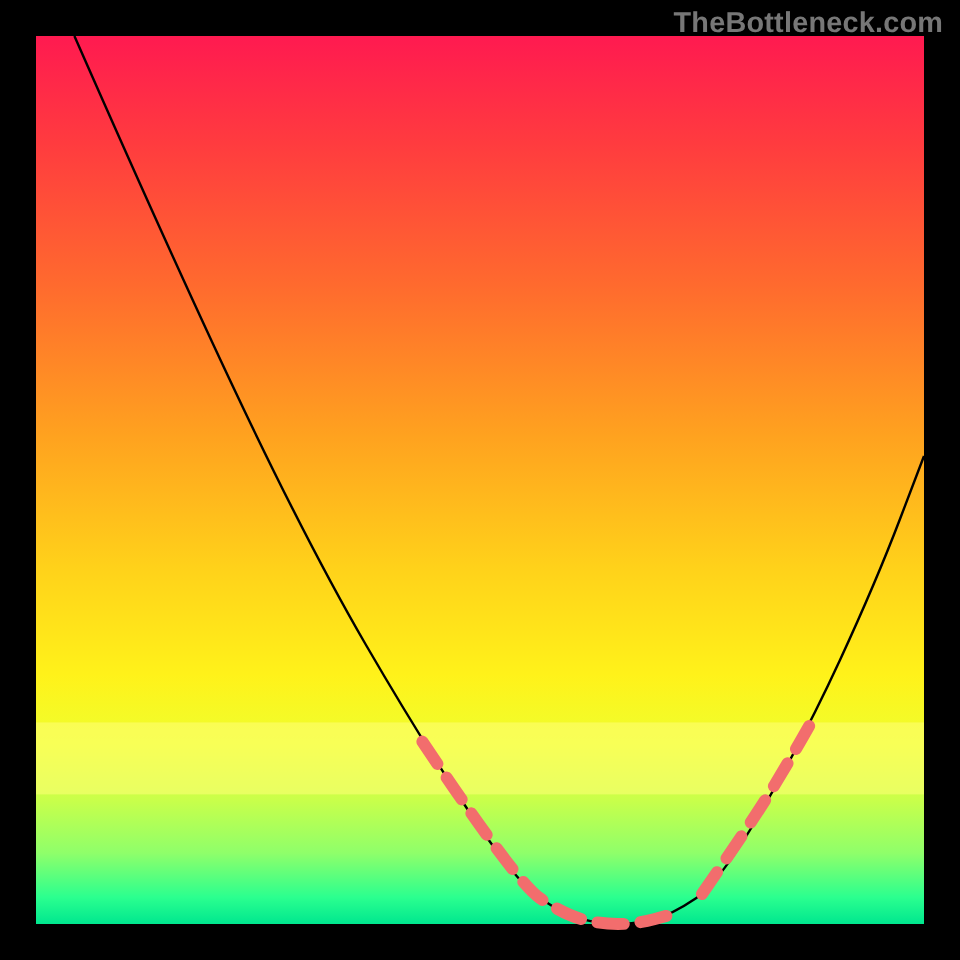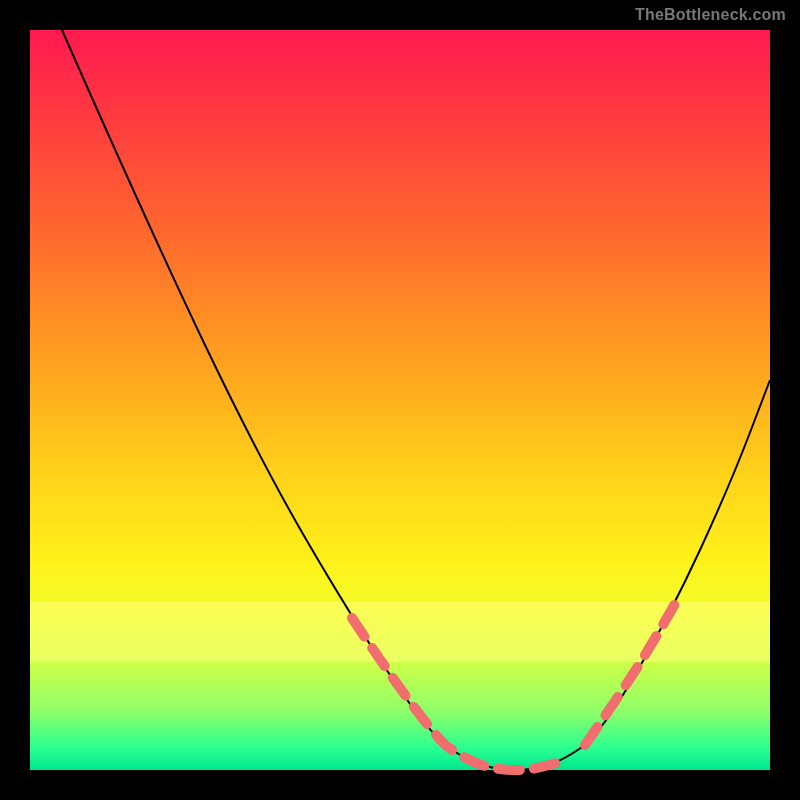"TheBottleneck.com" .watermark { font-size: 16px -> 24px }
